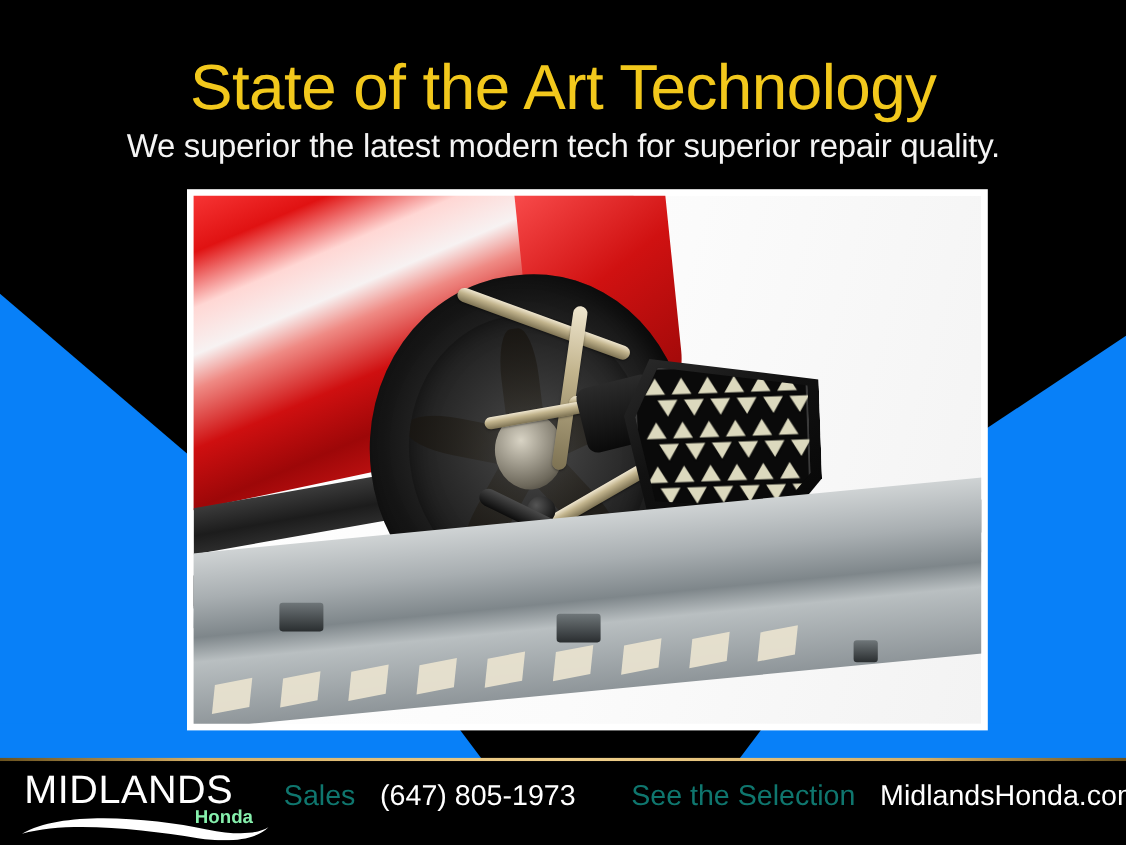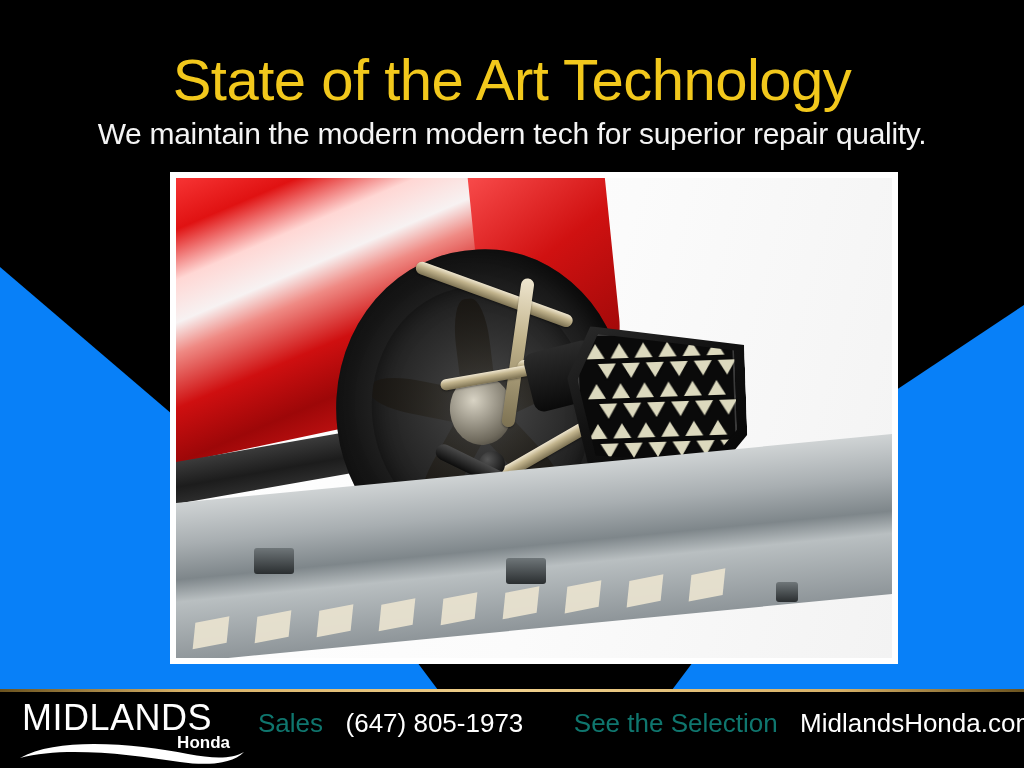"We maintain the modern modern" p.subheadline { text: maintain the modern -> superior the latest }
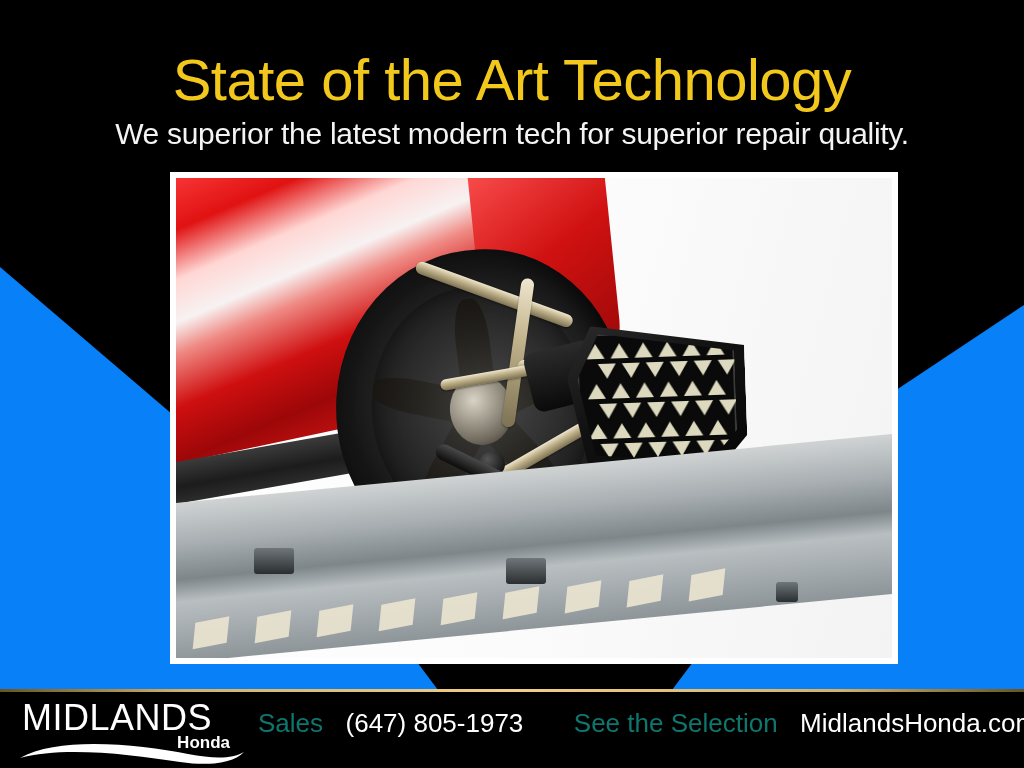"Honda" .logo-sub { color: #ffffff -> #86efac }
